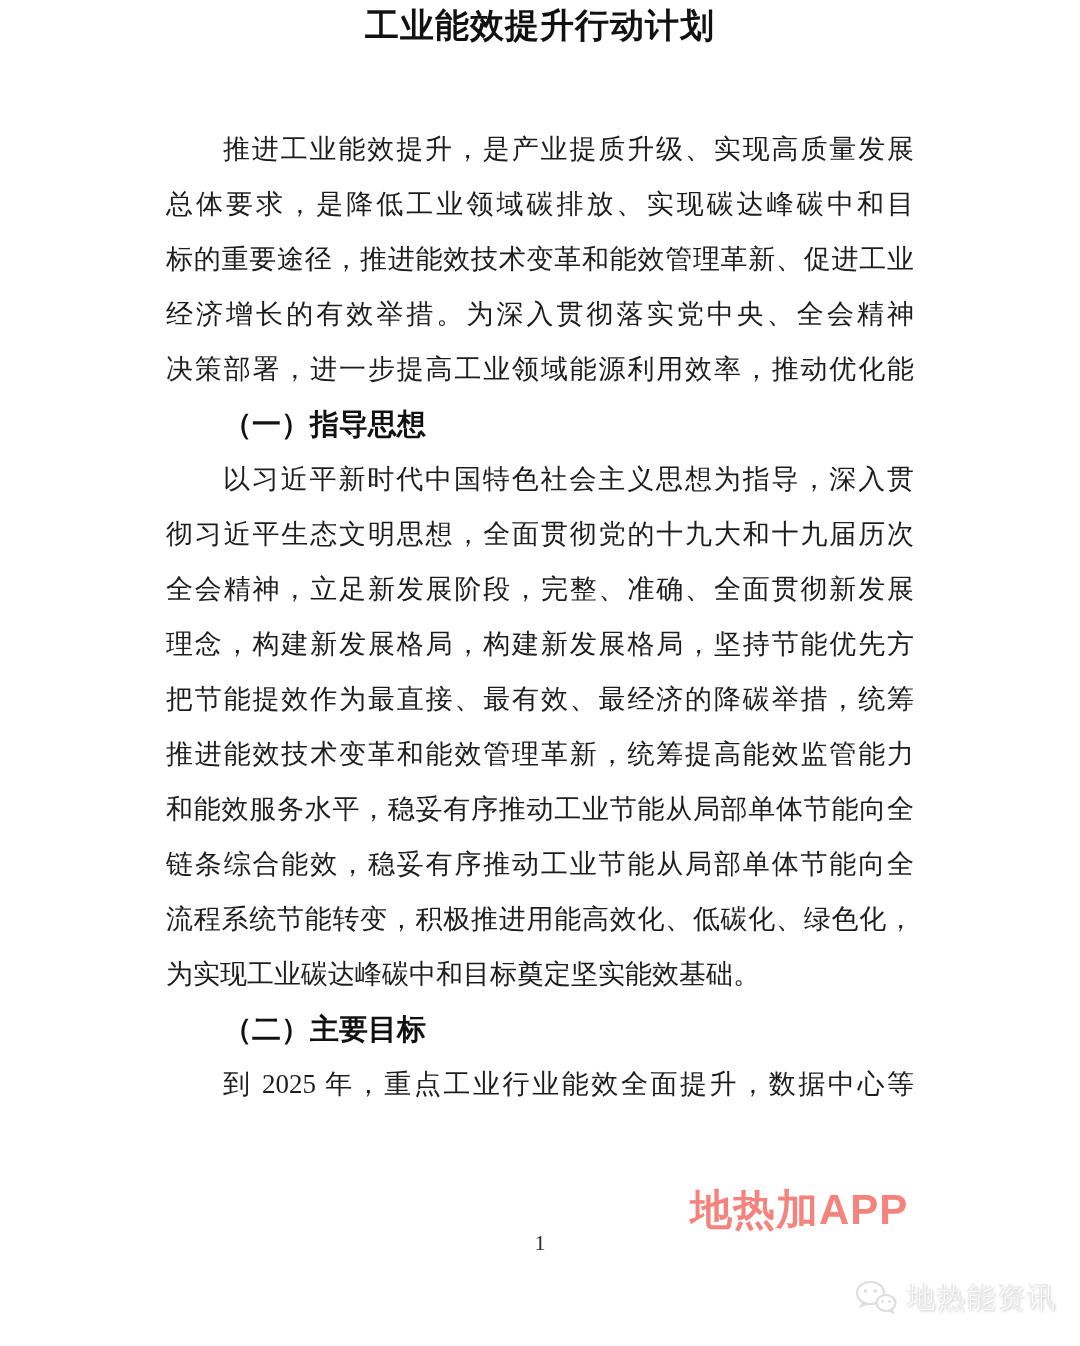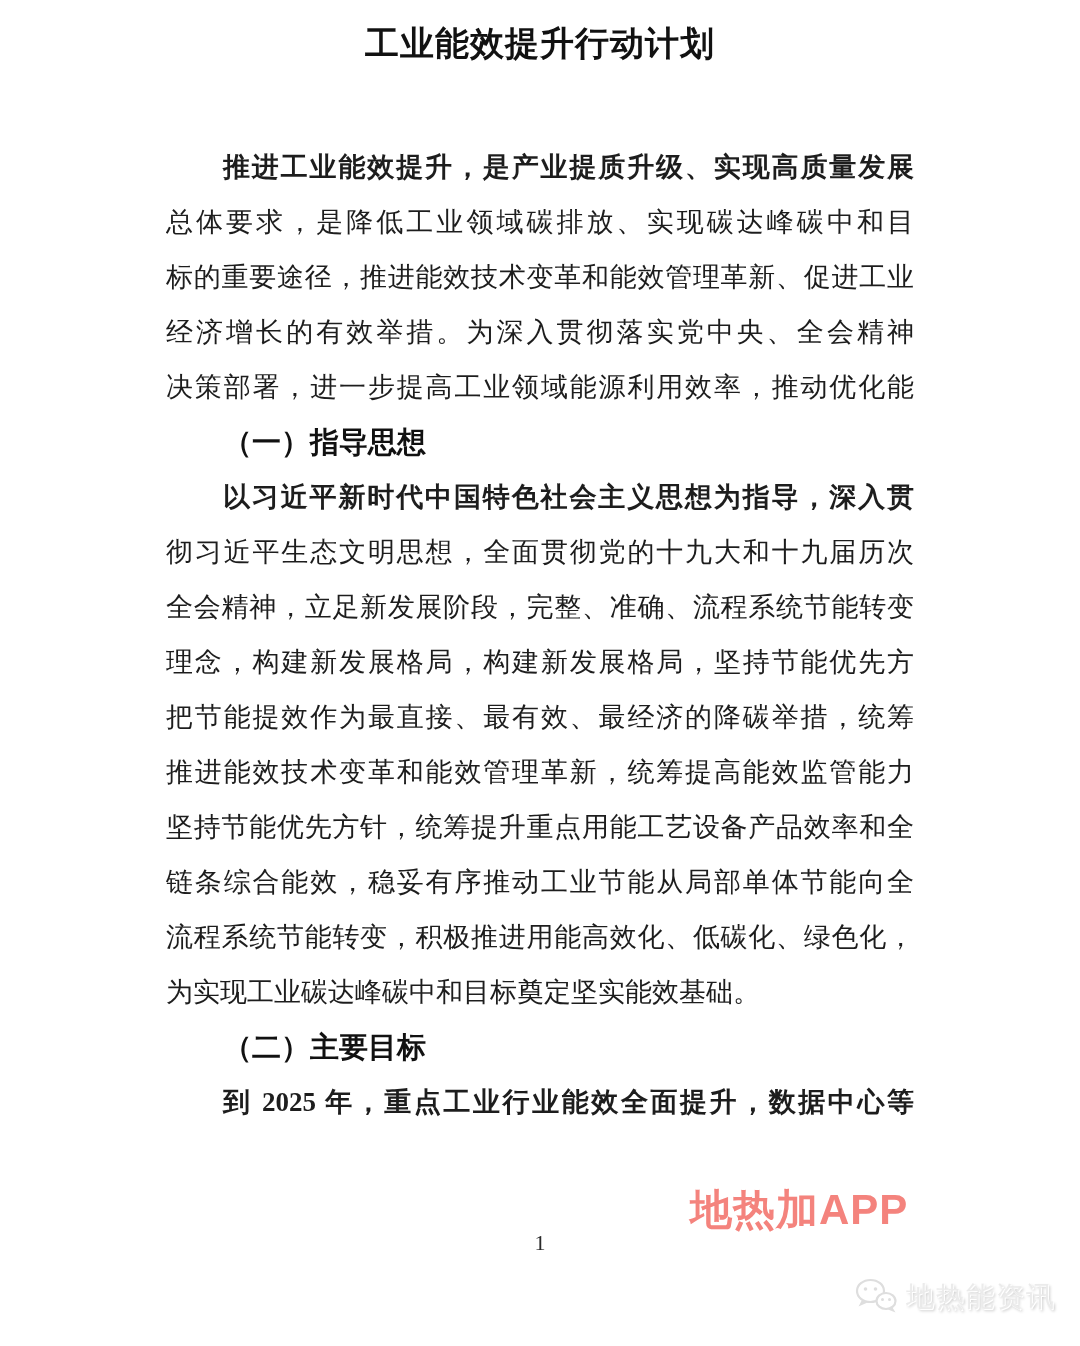"工业能效提升行动计划" .doc-title { padding-top: 24px -> 6px }
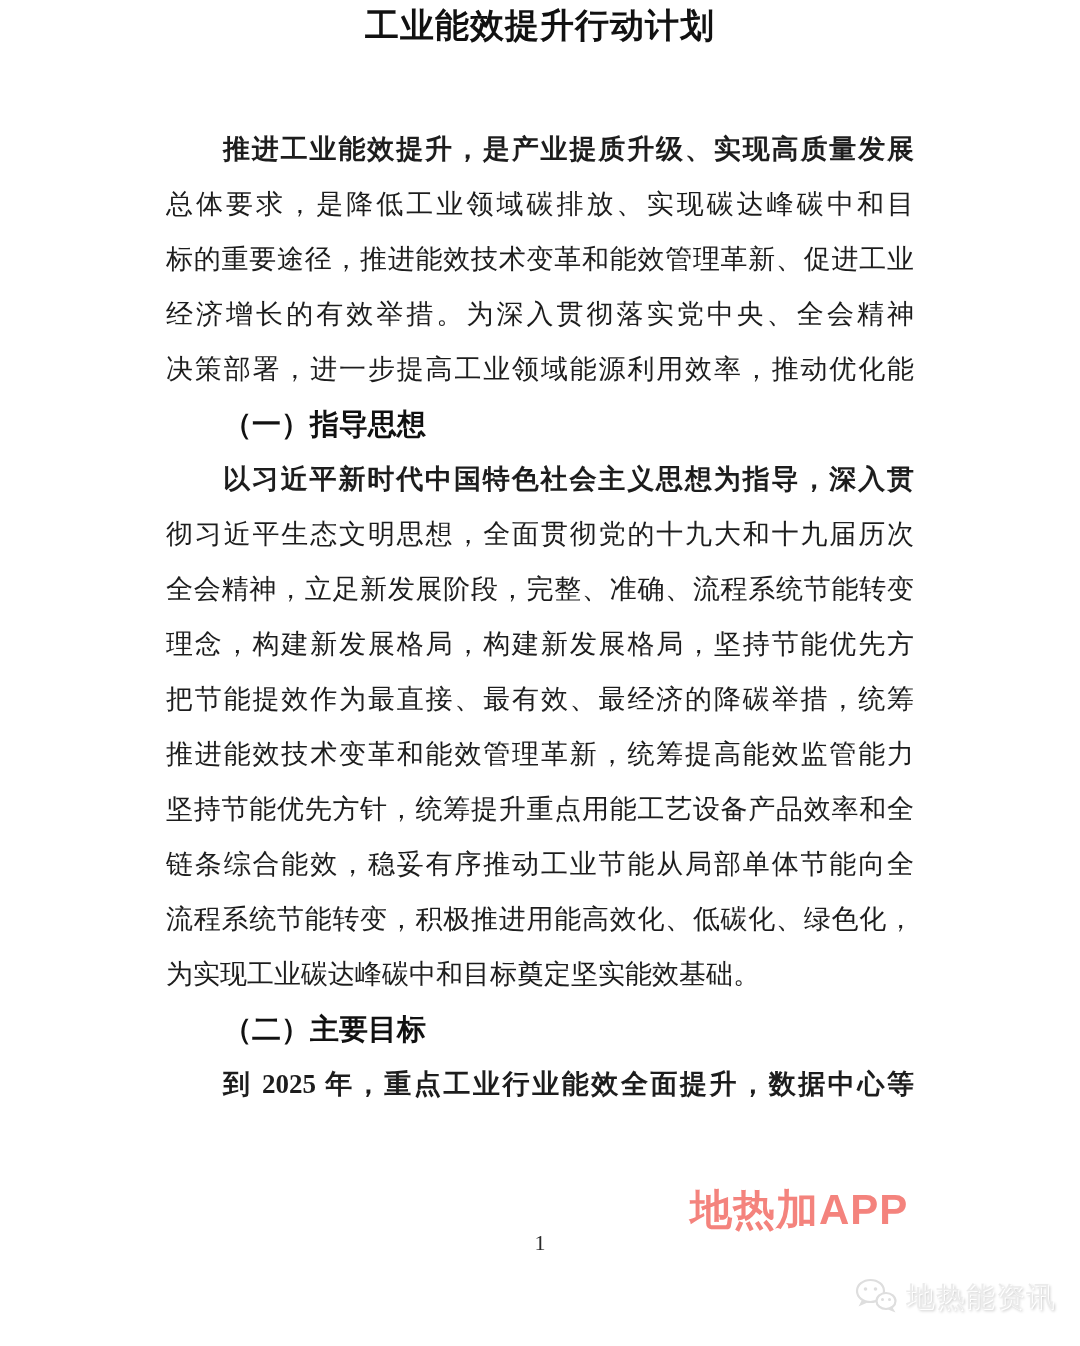"推进工业能效提升，是产业提质升级、实现高质量发展" .ln.first { font-weight: bold -> none }
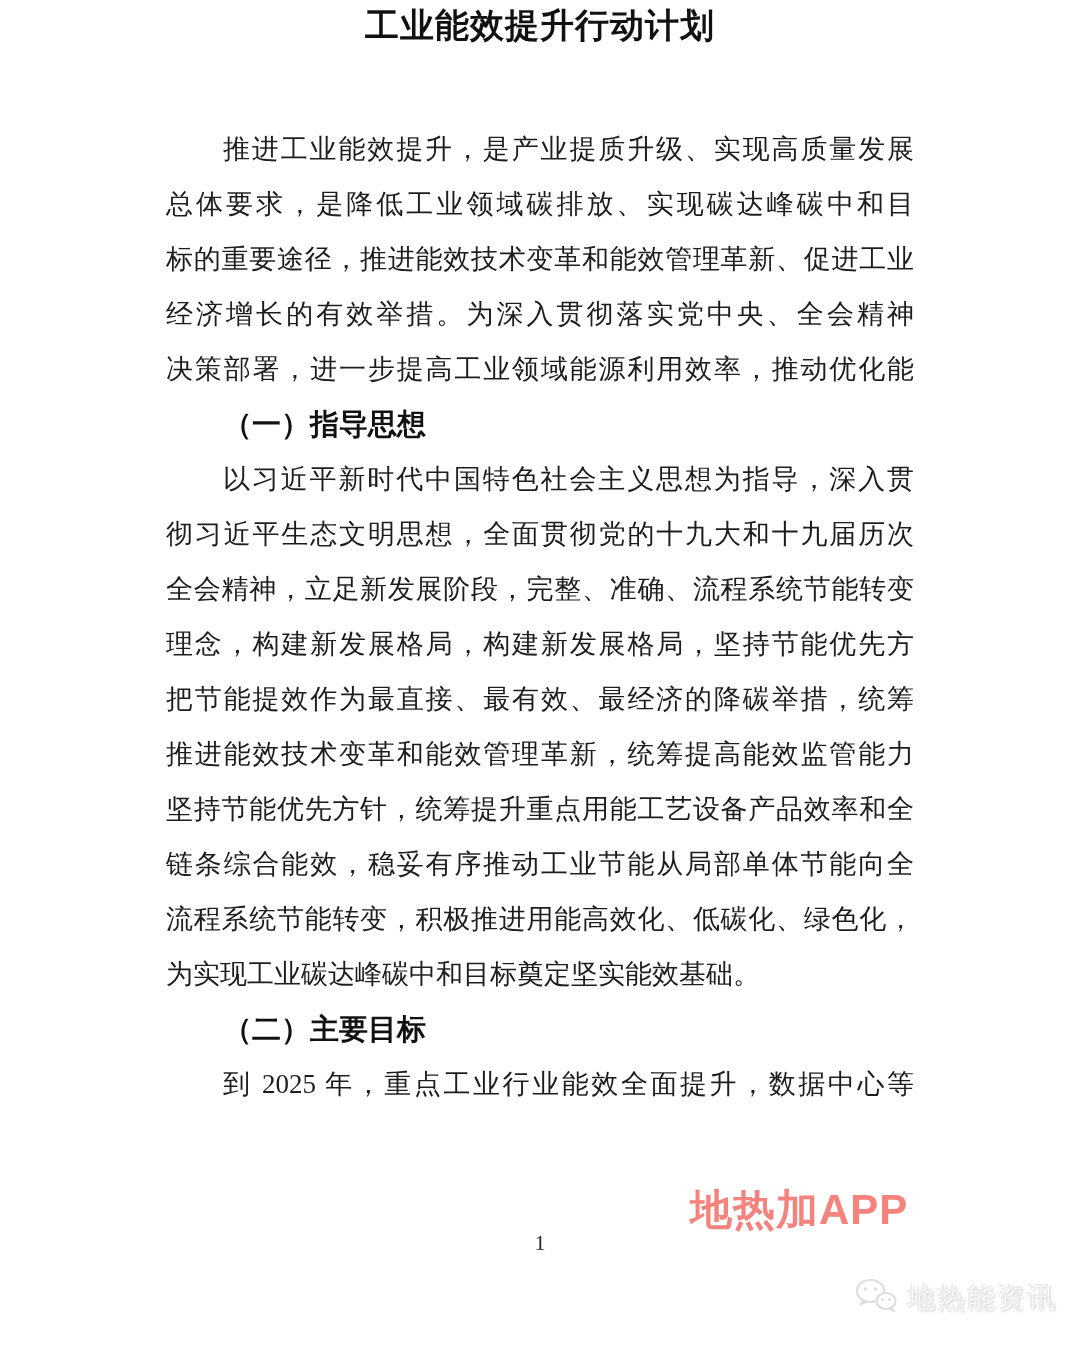"全会精神，立足新发展阶段，完整、准确、流程系统节能转变" div.ln { text: 流程系统节能转变 -> 全面贯彻新发展 }
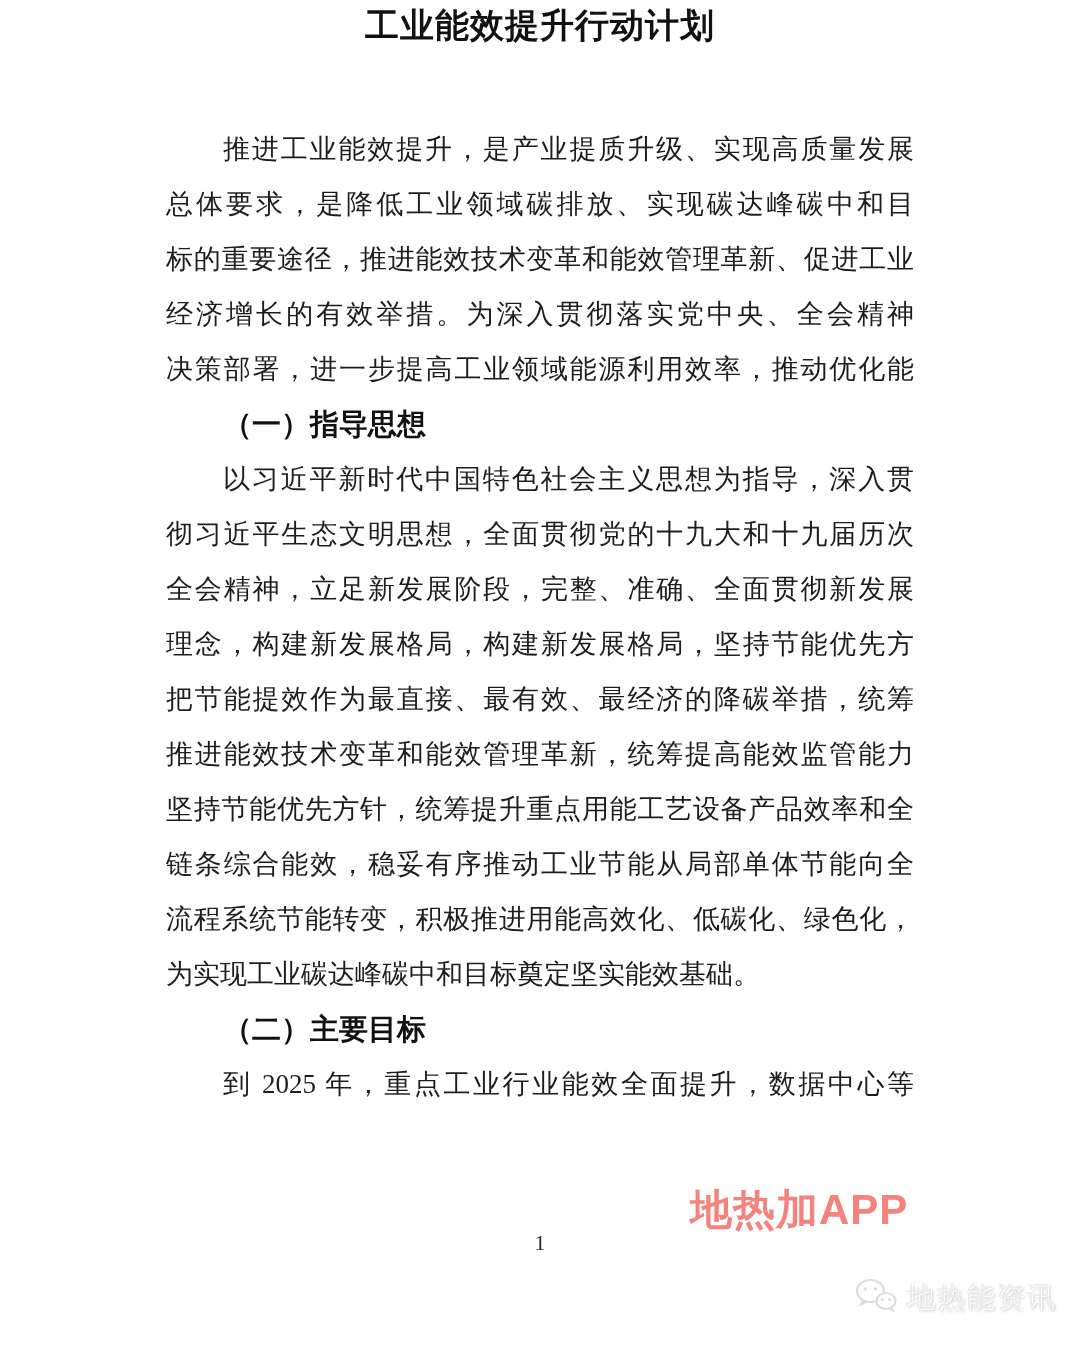"坚持节能优先方针，统筹提升重点用能工艺设备产品效率和全" div.ln { text: 坚持节能优先方针，统筹提升重点用能工艺设备产品效率和 -> 和能效服务水平，稳妥有序推动工业节能从局部单体节能向 }
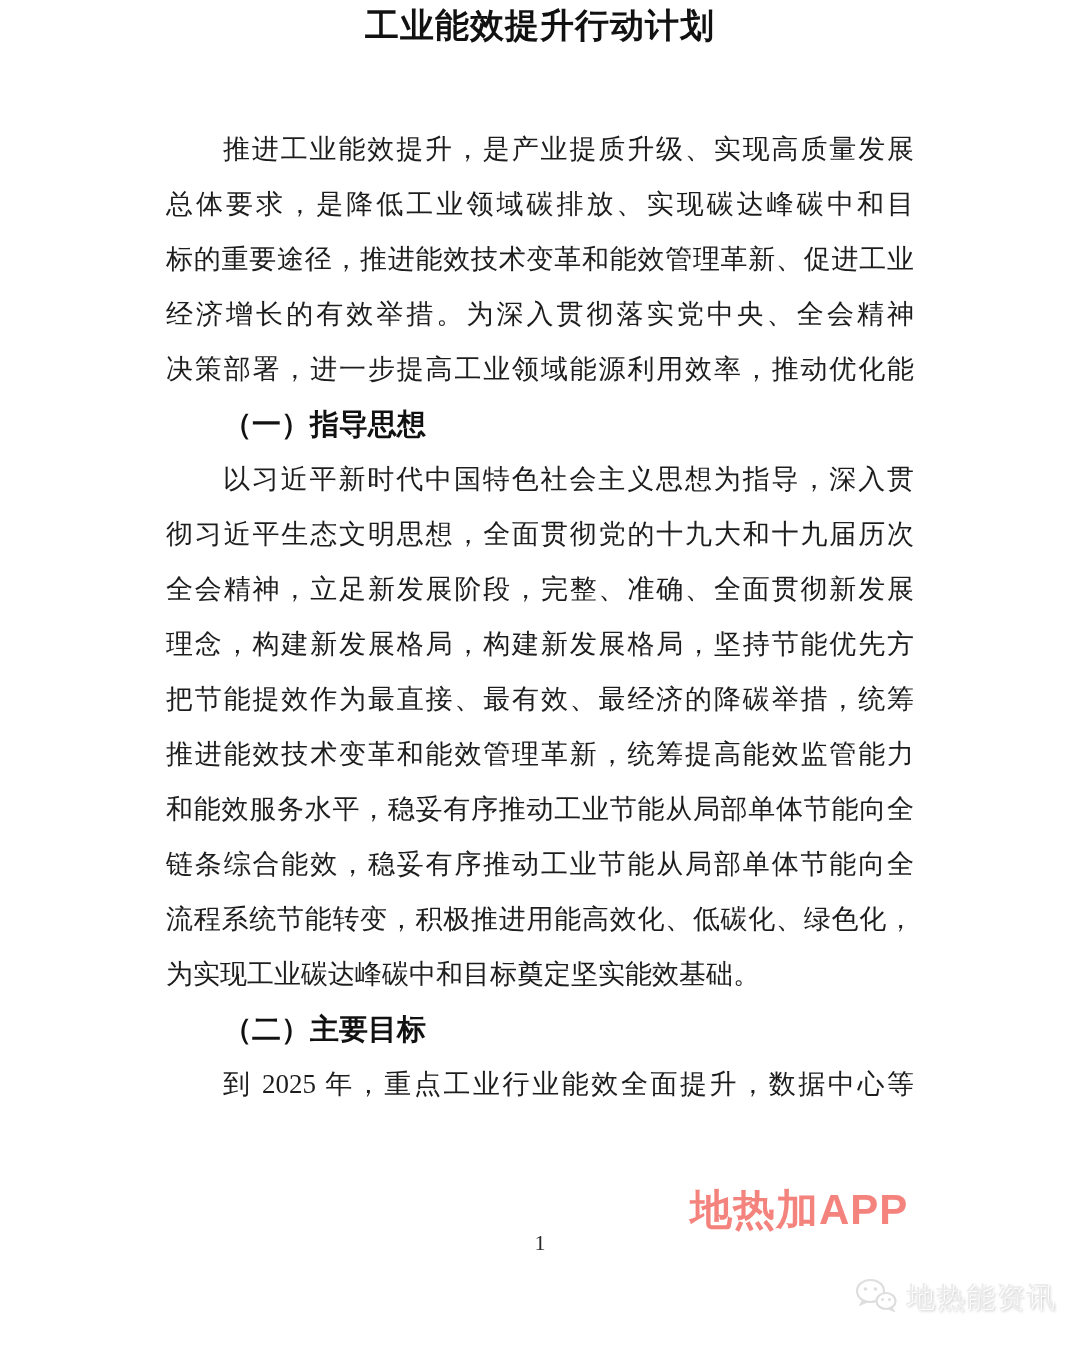"地热能资讯" .wm-channel { align-items: flex-start -> flex-end }
